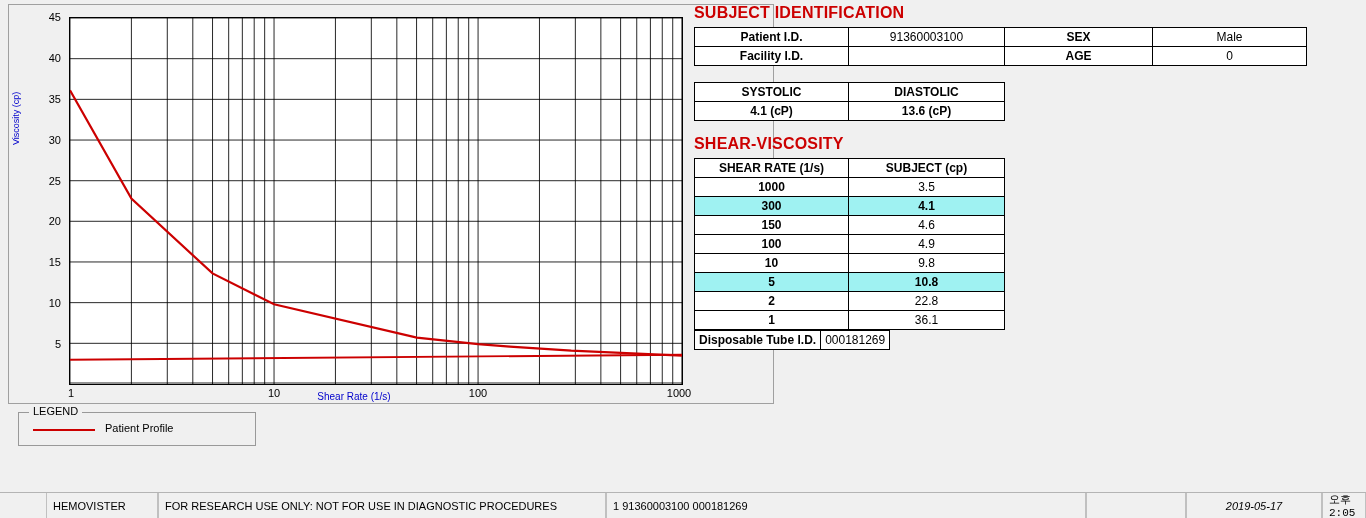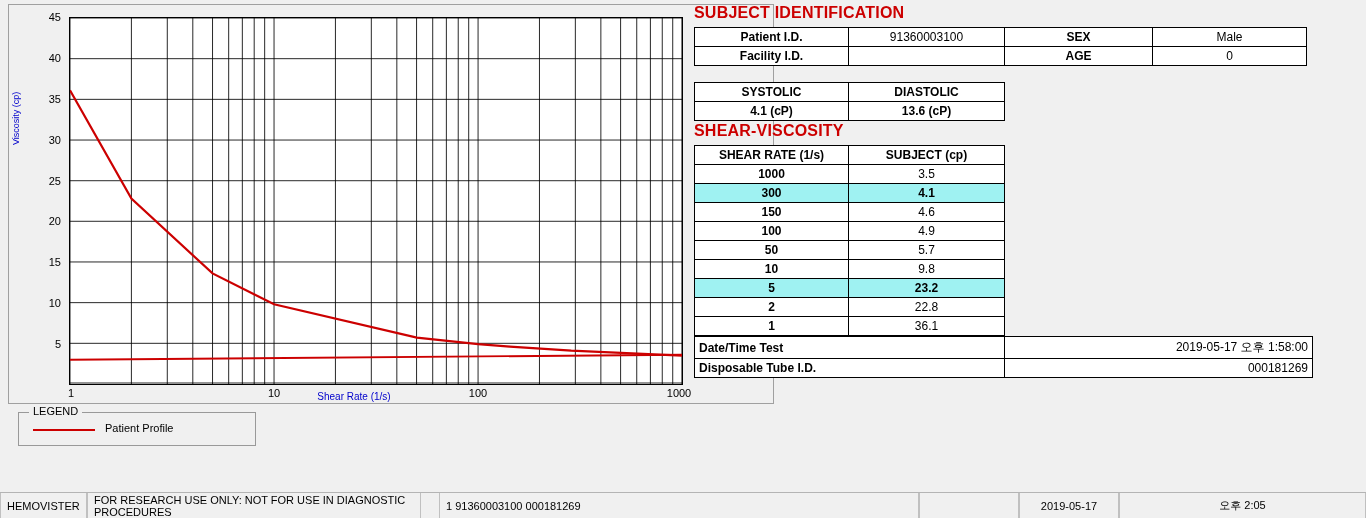"SHEAR-VISCOSITY" div.section-title { margin-top: 1px -> 14px }
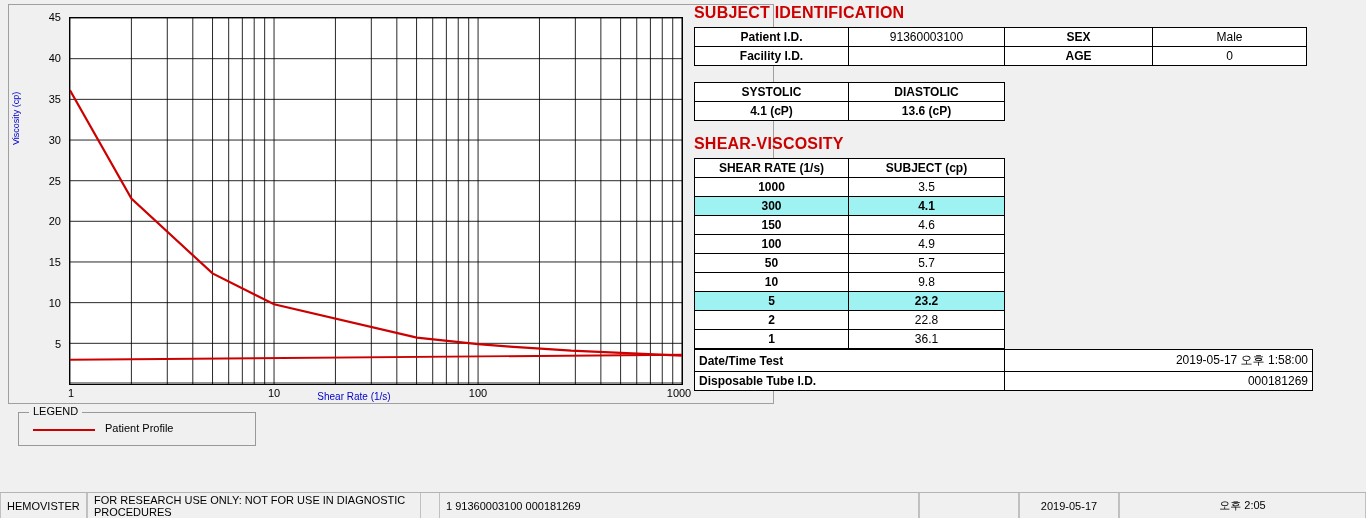"50" tr { html: <tr> <td>50</td> <td>5.7</td> </tr> -> none }
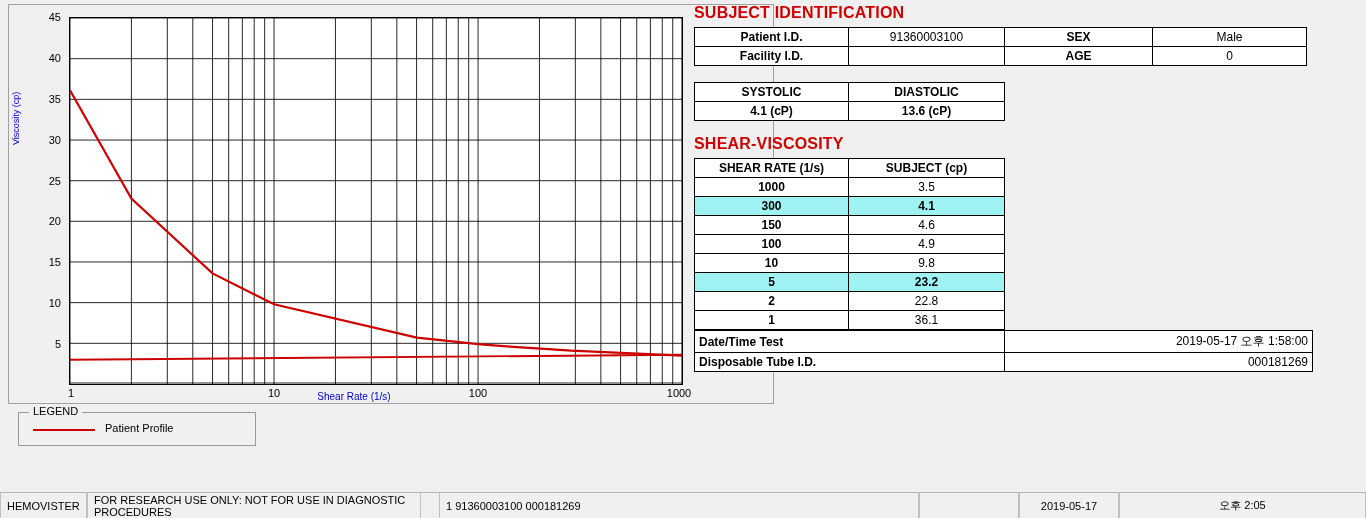"23.2" td { text: 23.2 -> 10.8 }
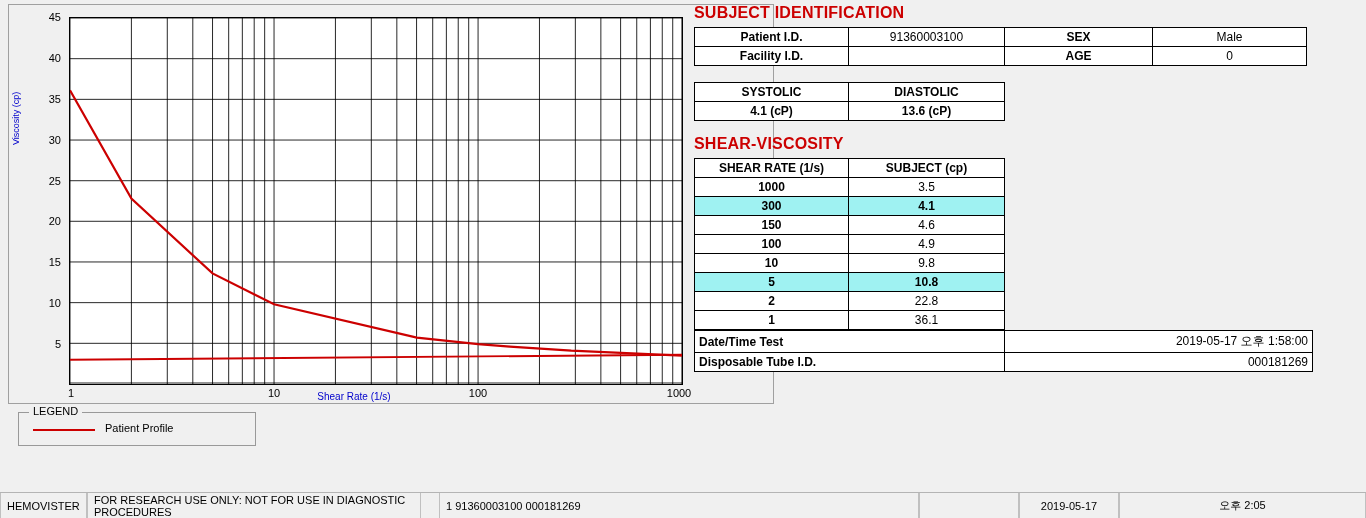"Date/Time Test" tr { html: <tr> <td>Date/Time Test</td> <td>2019-05-17 오후 1:58:00</td> </tr> -> none }
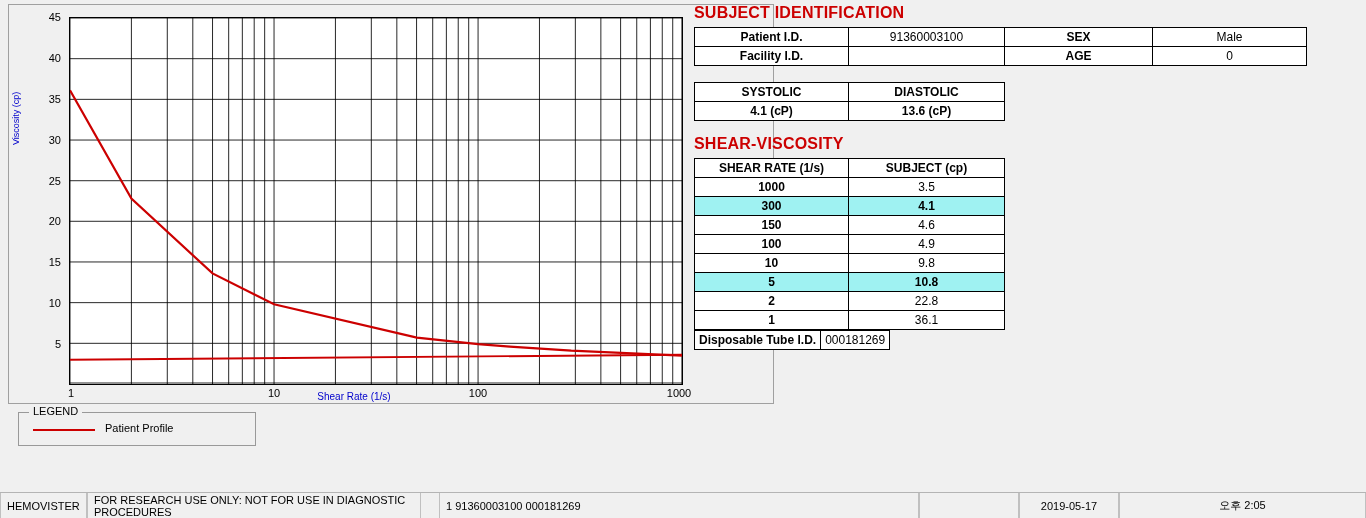"HEMOVISTER" #sb-app { margin-left: none -> 46px; width: 87px -> 112px }
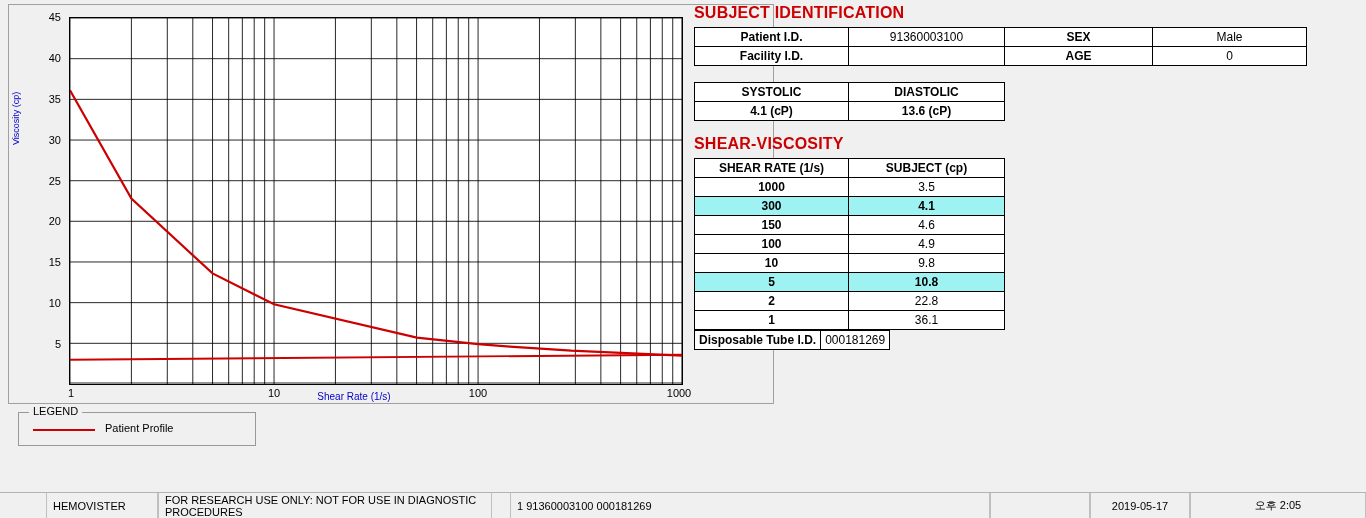"FOR RESEARCH USE ONLY: NOT" #sb-notice { width: 334px -> 448px }
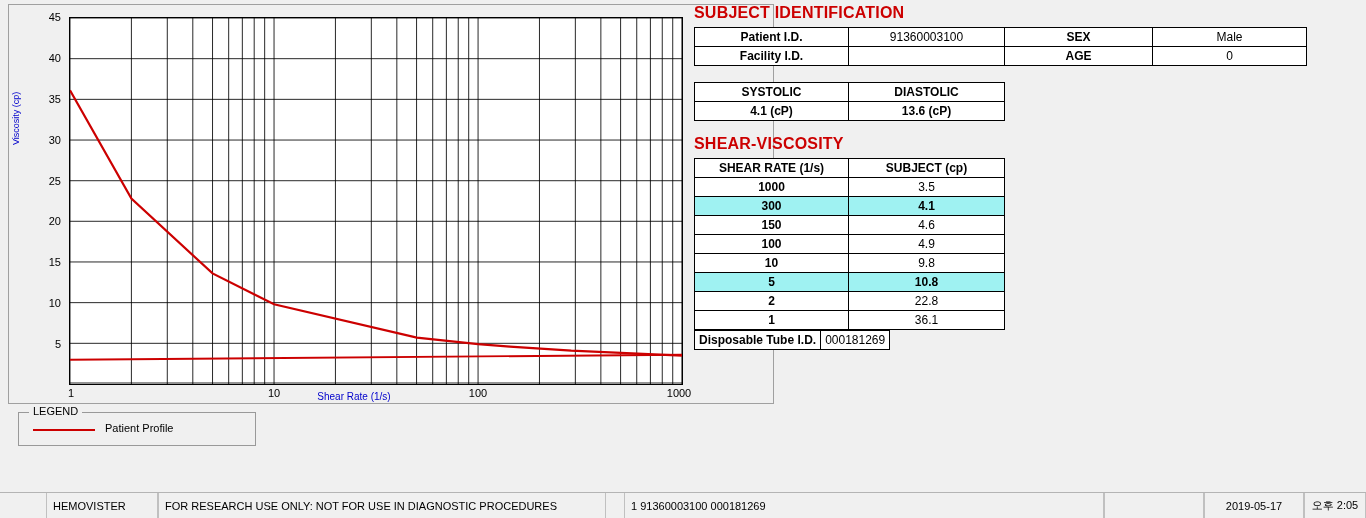"1 91360003100 000181269" #sb-id { margin-left: 18px -> none }
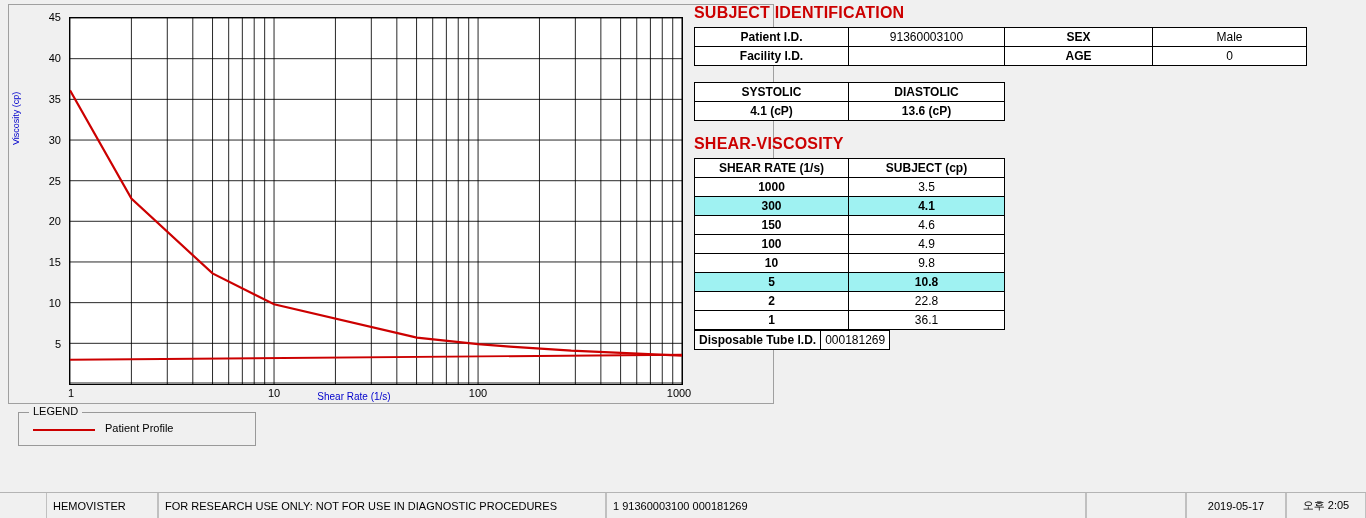"2019-05-17" #sb-date { font-style: none -> italic; width: 100px -> 136px }
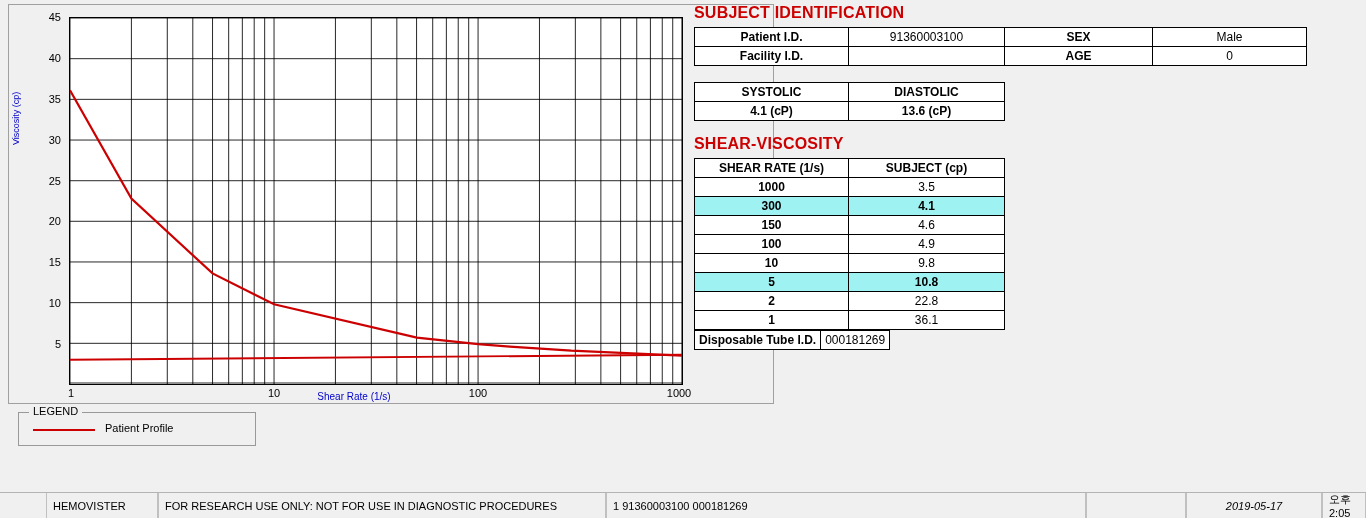"오후 2:05" #sb-time { font-family: none -> Liberation Mono, monospace }
